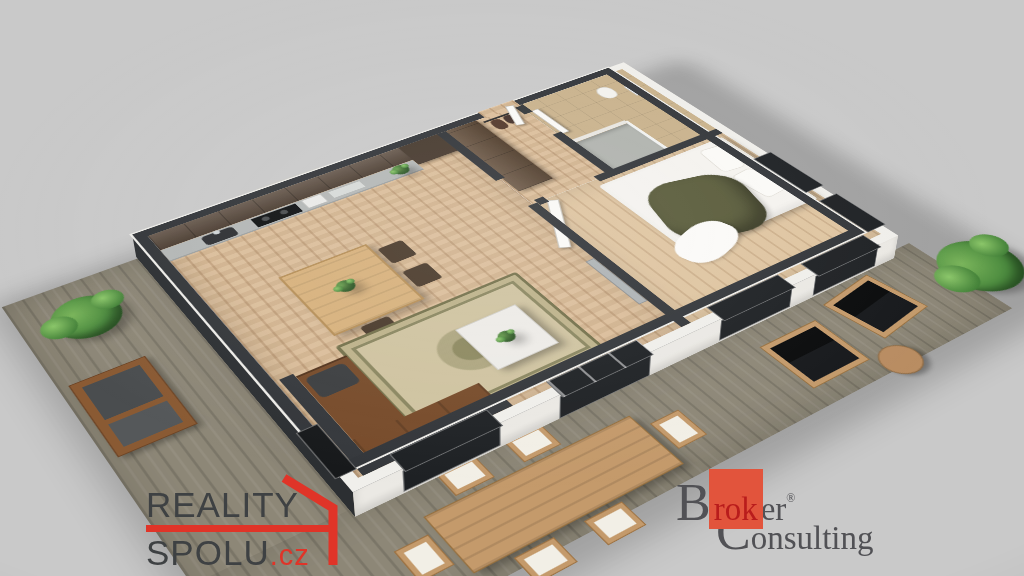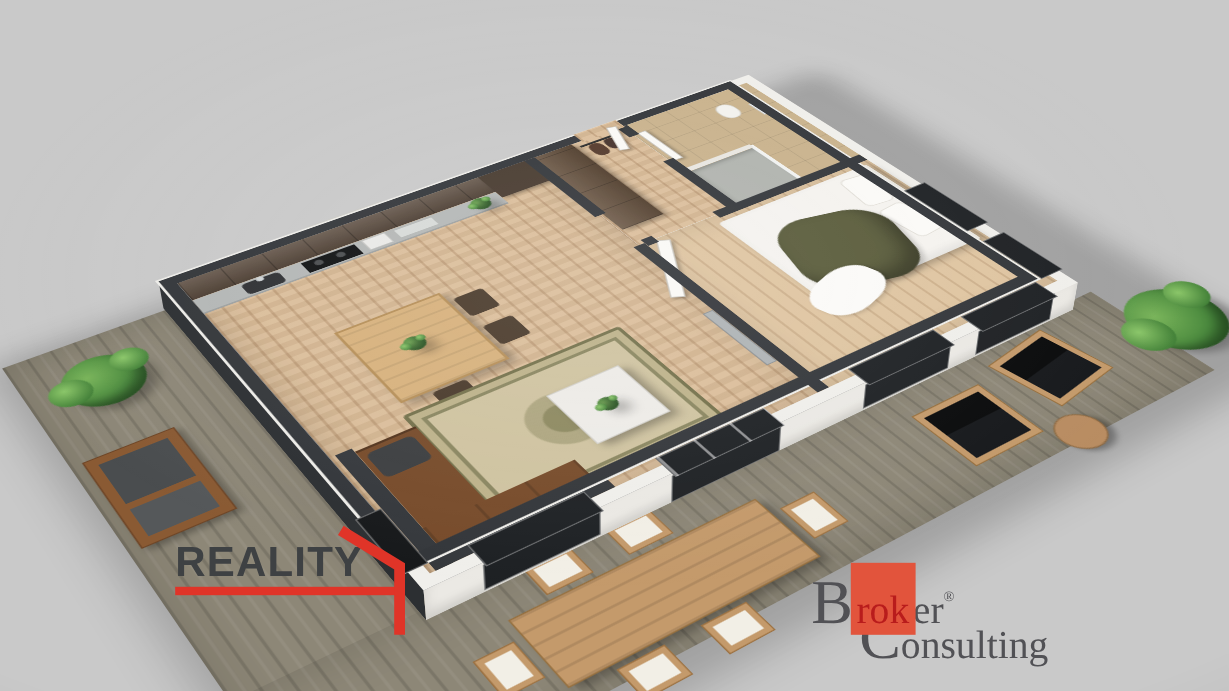"REALITY" #rs { font-weight: 700 -> 400; top: 452px -> 488px }
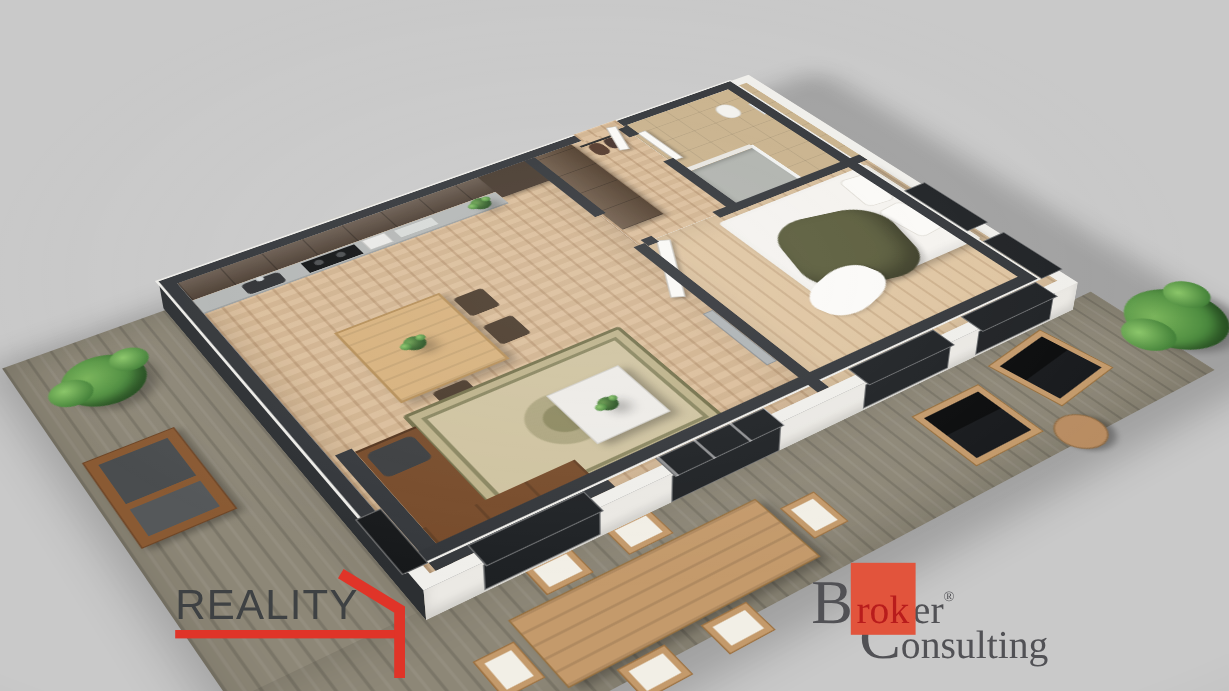"SPOLU.cz" span.l2 { html: none -> <span><span>SPOLU</span><span>.cz</span></span> }
